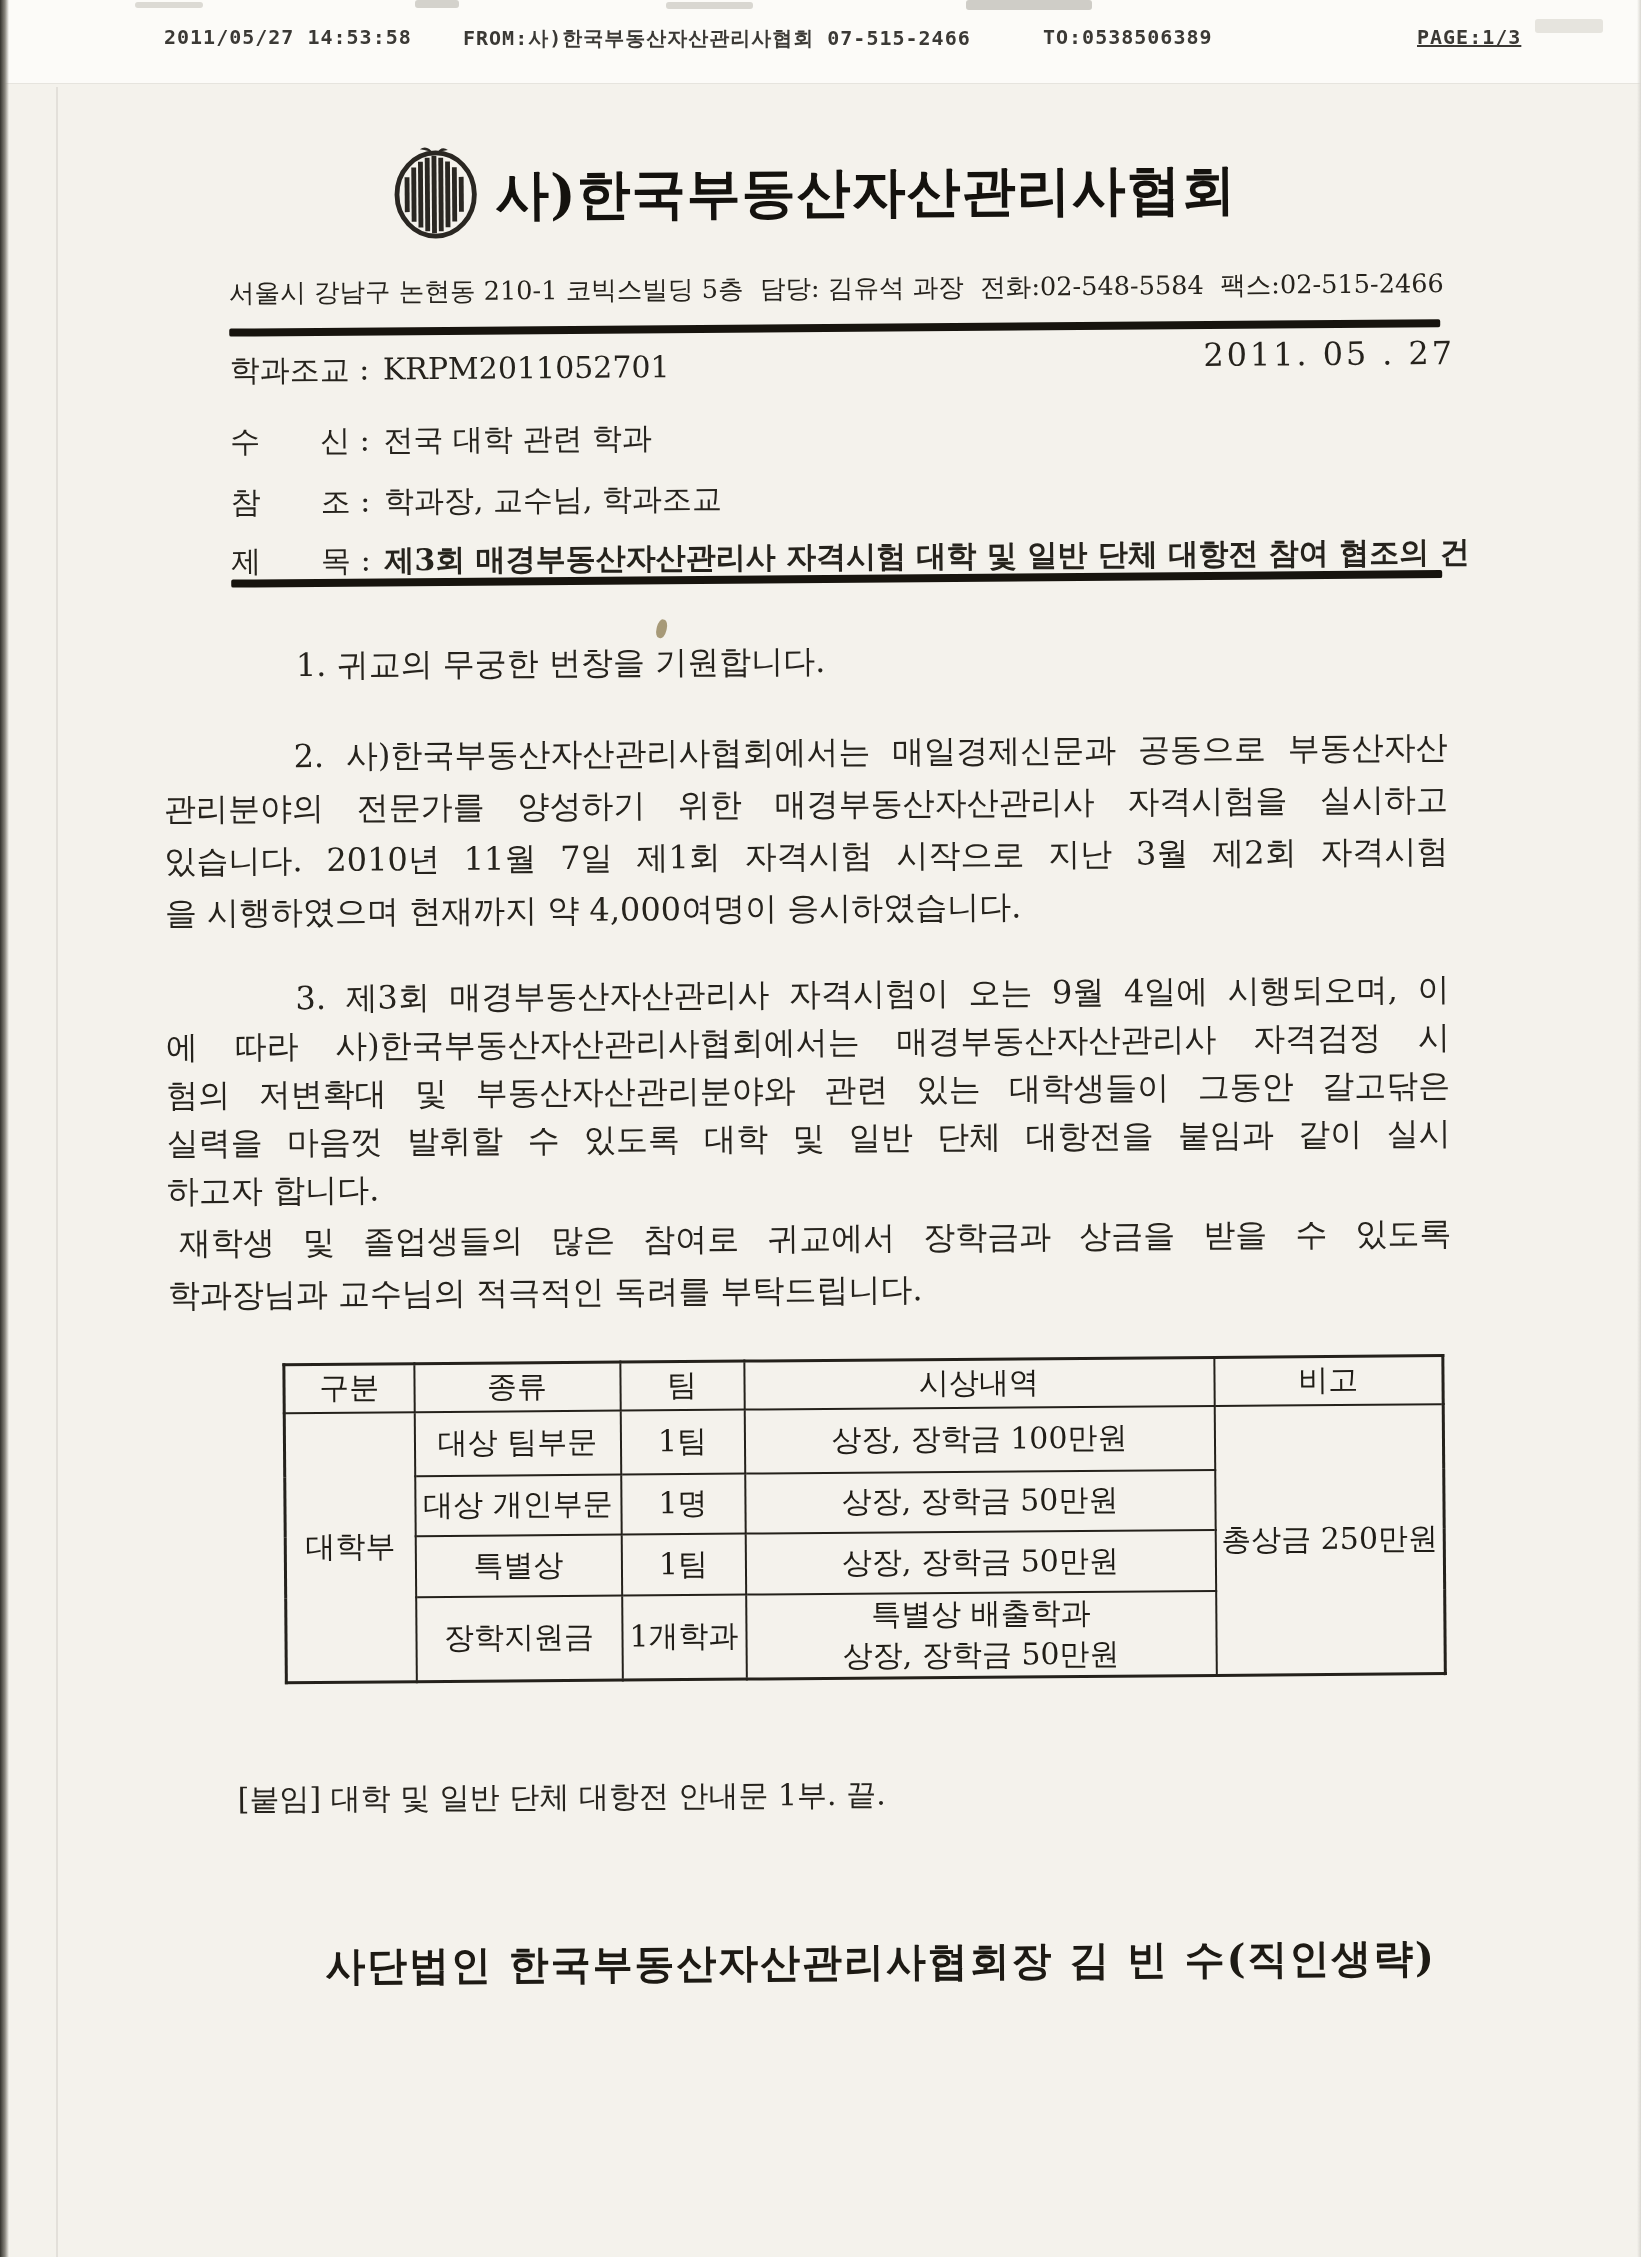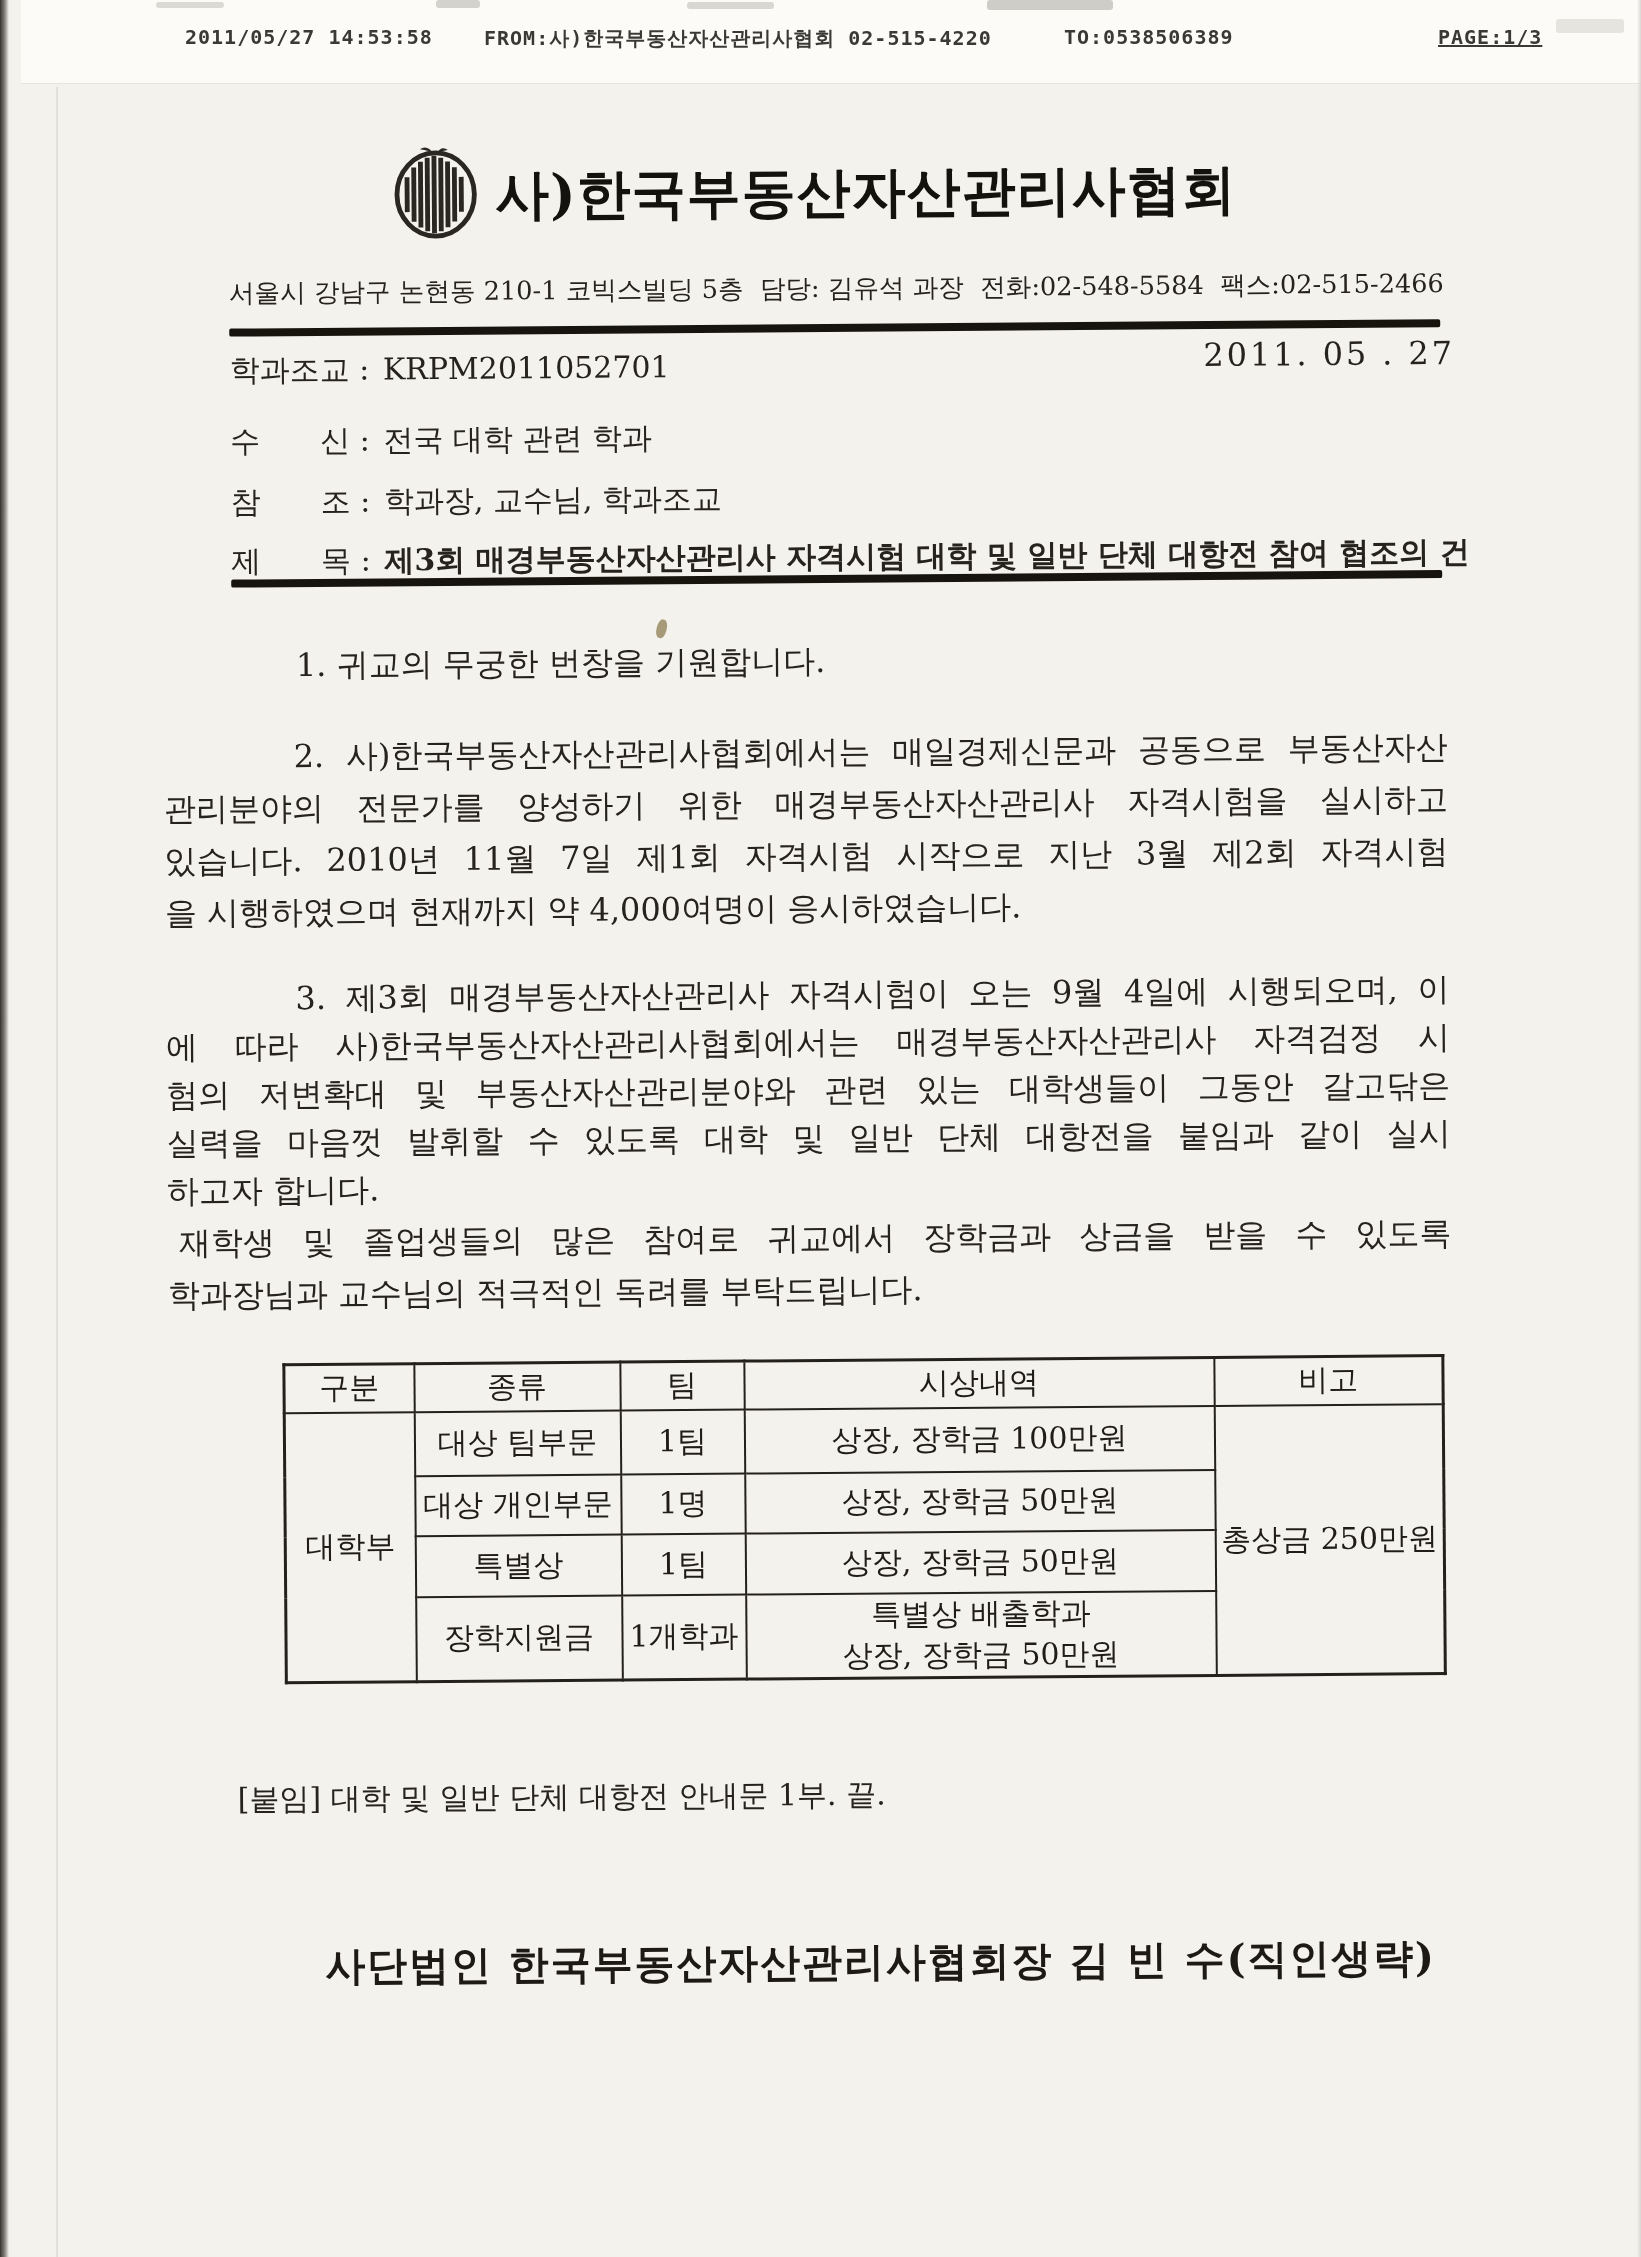"2011/05/27 14:53:58" .fax-band { margin-left: 21px -> none }
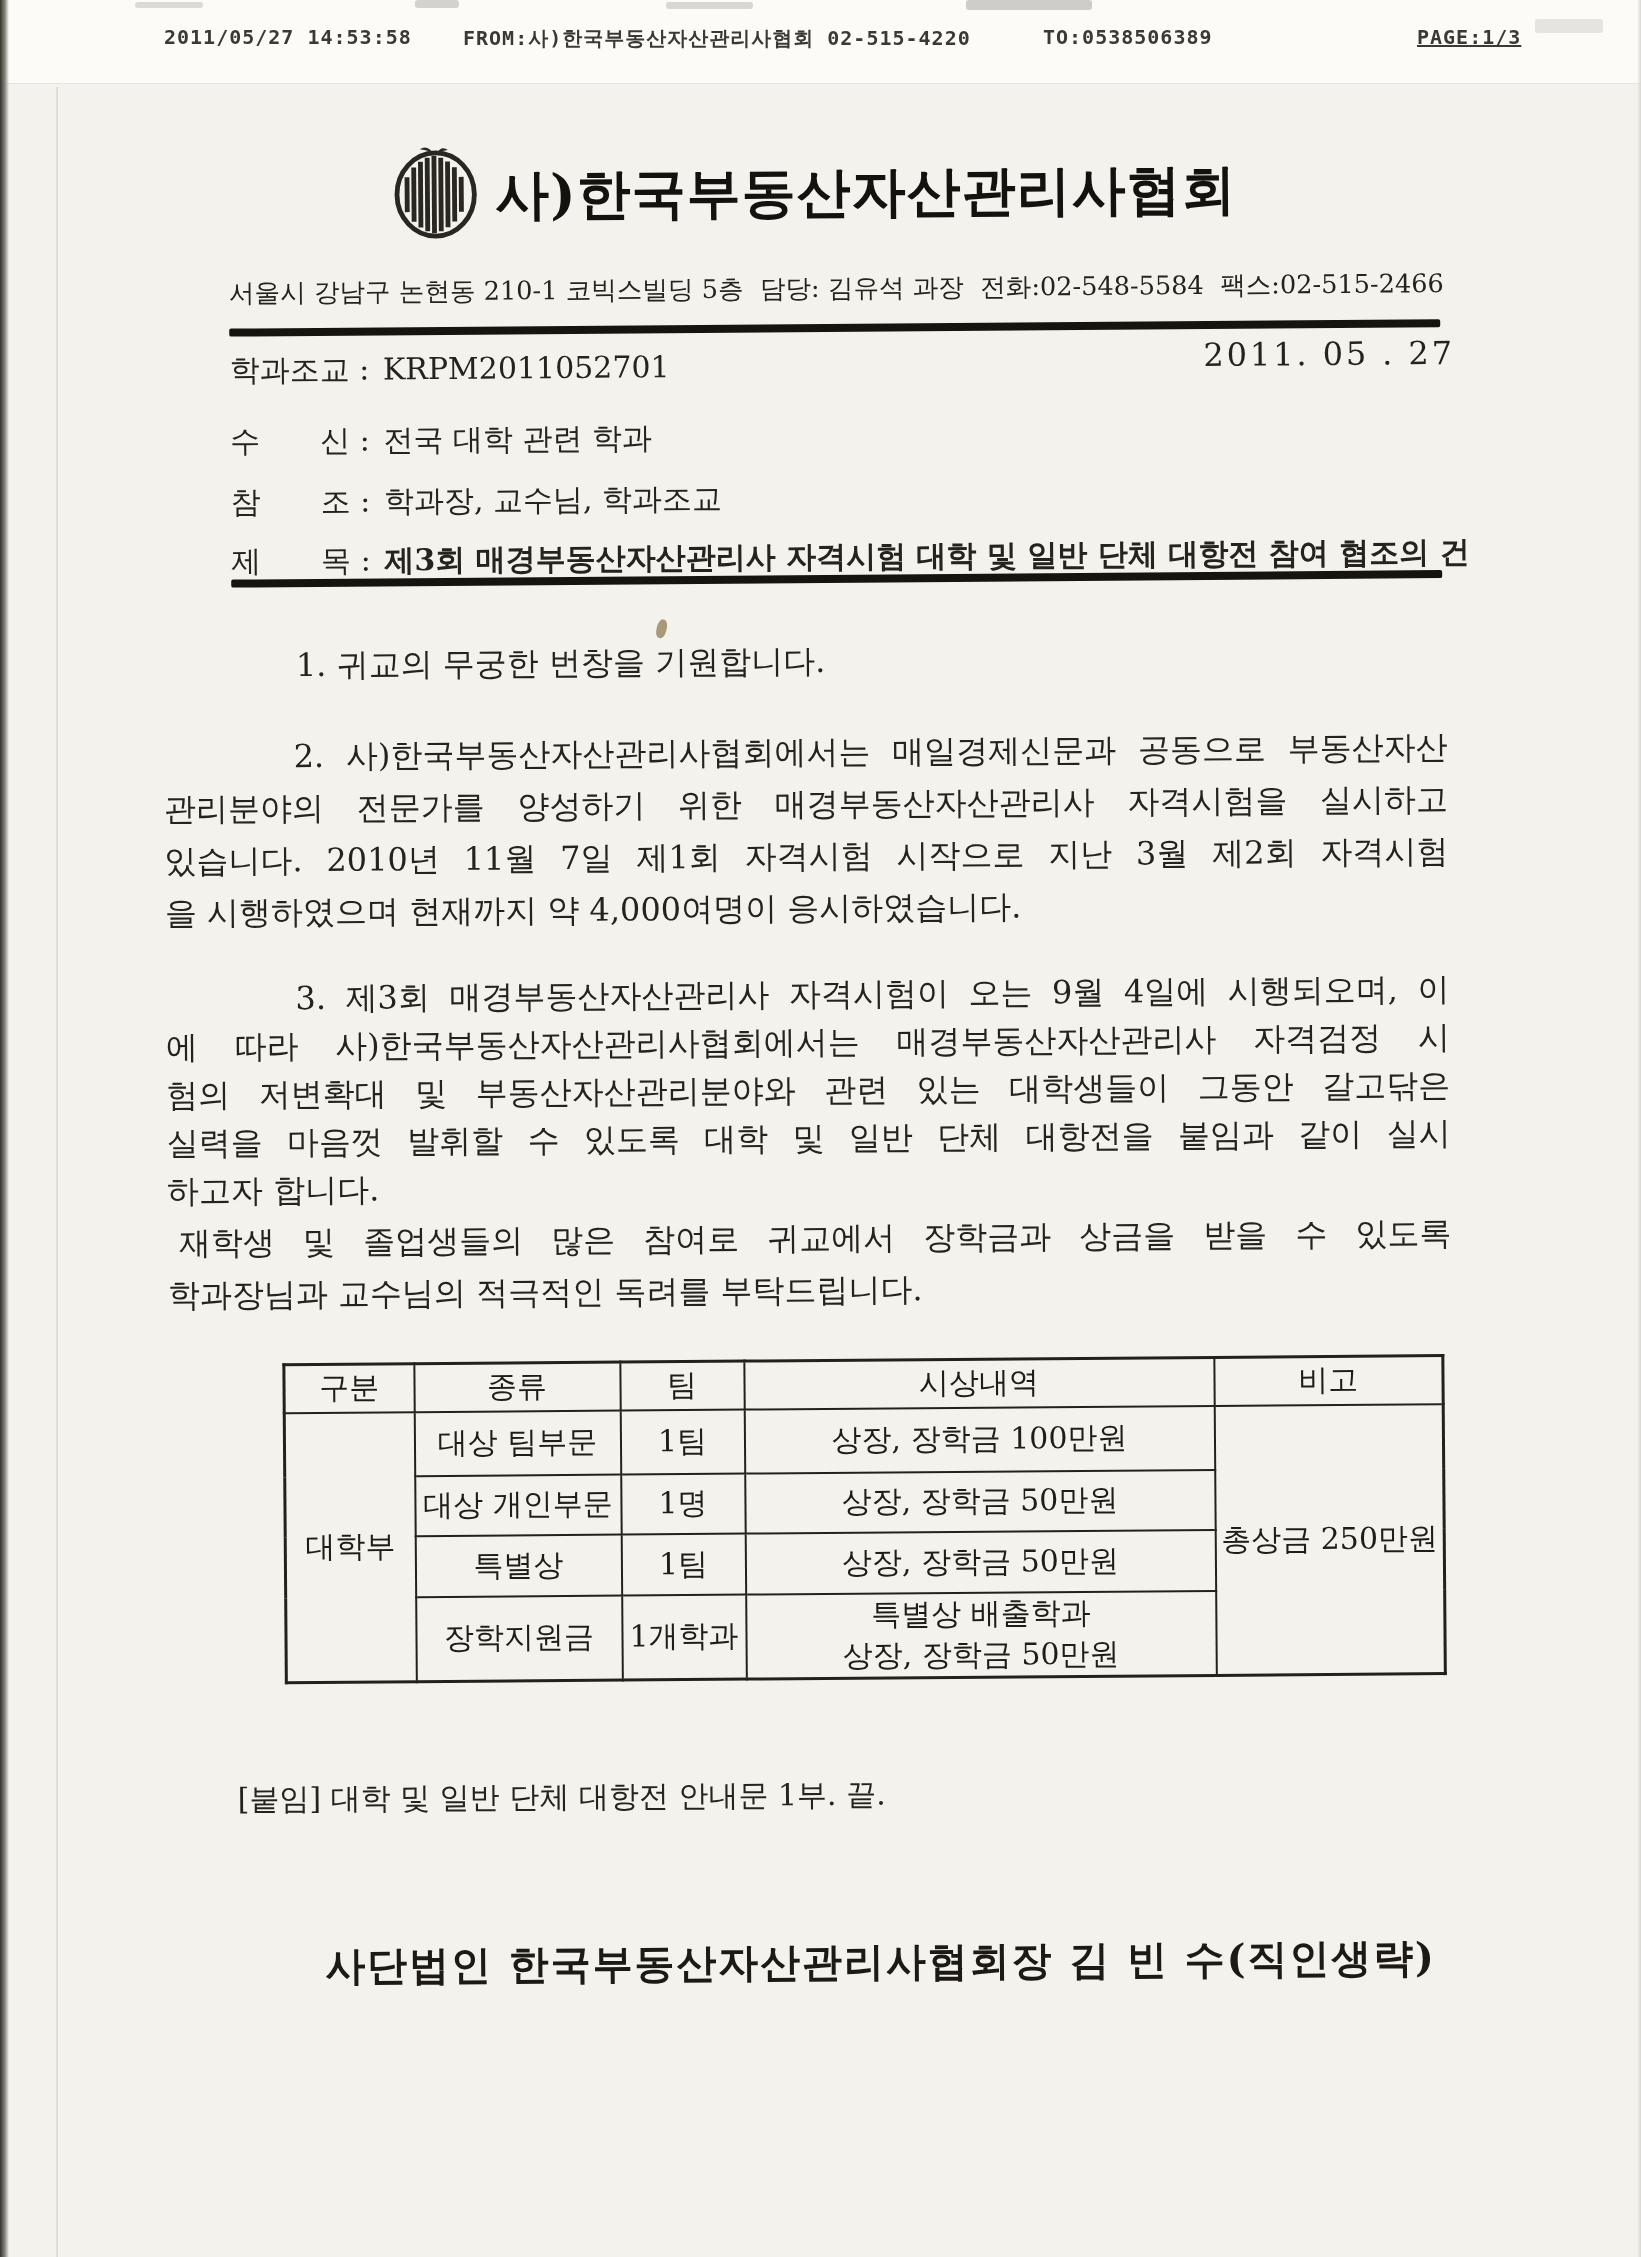"FROM:사)한국부동산자산관리사협회 02-515-4220" span.fax-line { text: 02-515-4220 -> 07-515-2466 }
